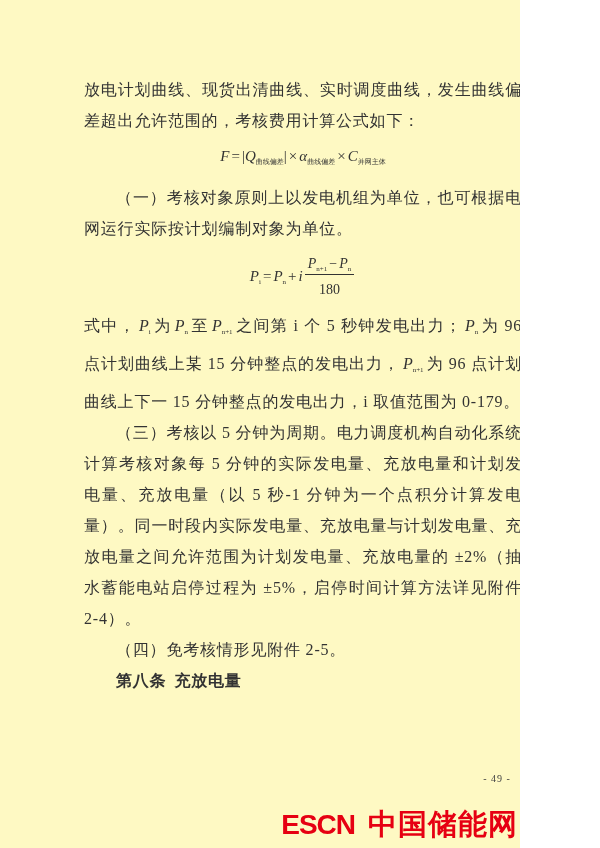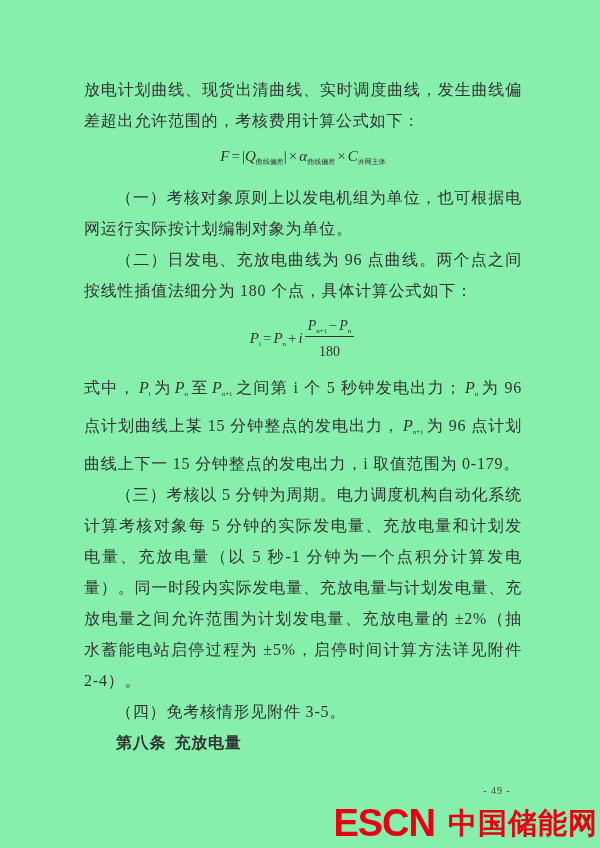"放电计划曲线、现货出清曲线、实时调度曲线，发生曲线偏差超出允许范围的，考核费用计" .page { background: #86efac -> #fef9c3; width: 600px -> 520px }
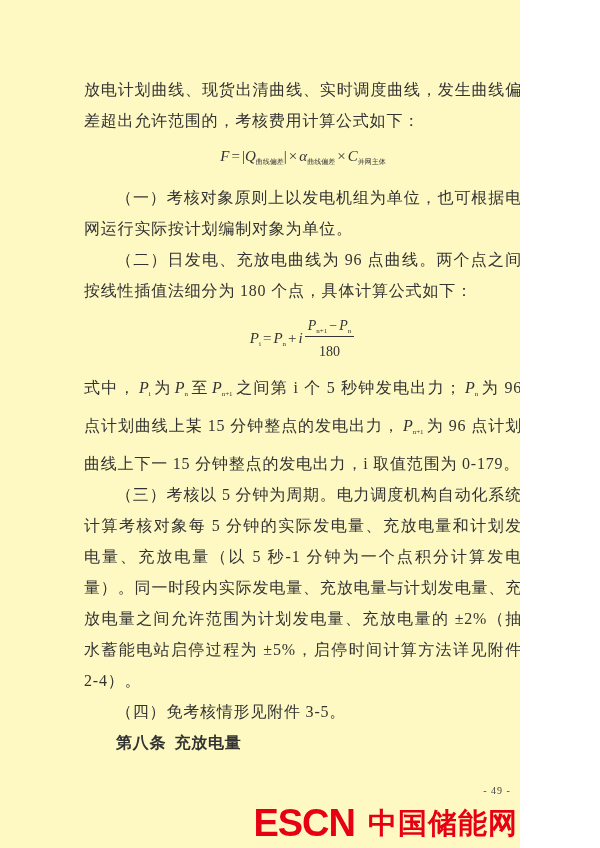"（二）日发电、充放电曲线为 96 点曲线。两个点之间按线性插值法细分为 180" p.para { html: <p>（二）日发电、充放电曲线为 96 点曲线。两个点之间按线性插值法细分为 180 个点，具体计算公式如下：</p> -> none }
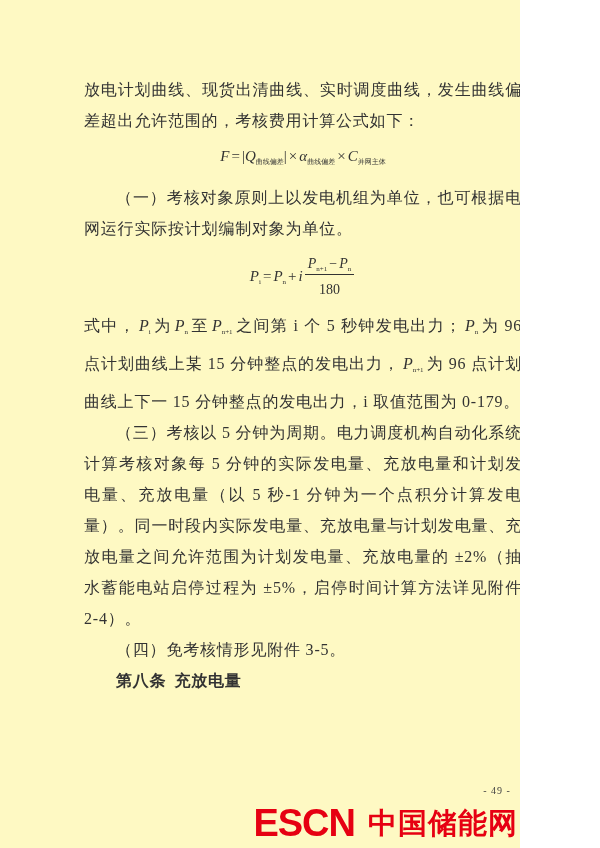"（四）免考核情形见附件 3-5。" p.para { text: 3-5 -> 2-5 }
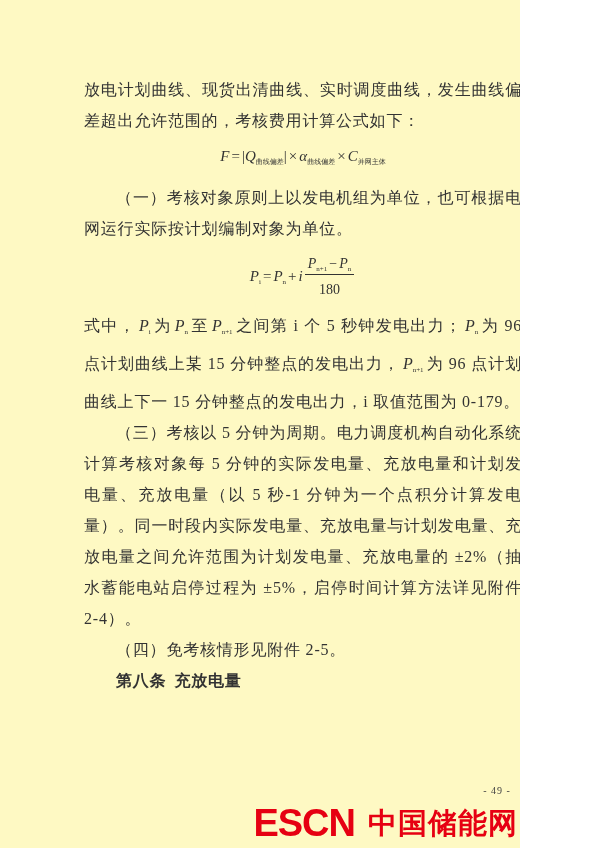"- 49 -" .page-number { margin-top: 12px -> none }
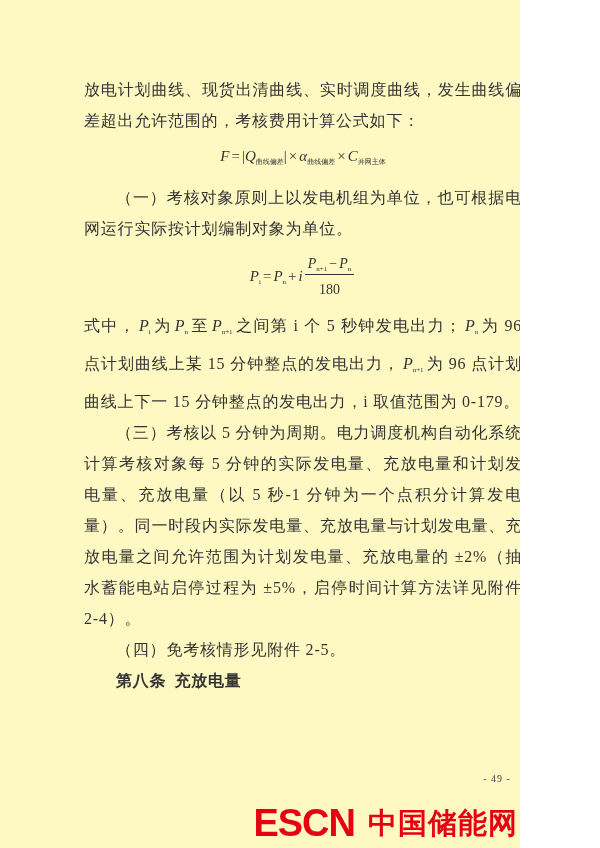"ESCN" .logo-escn { font-size: 38px -> 28px }
